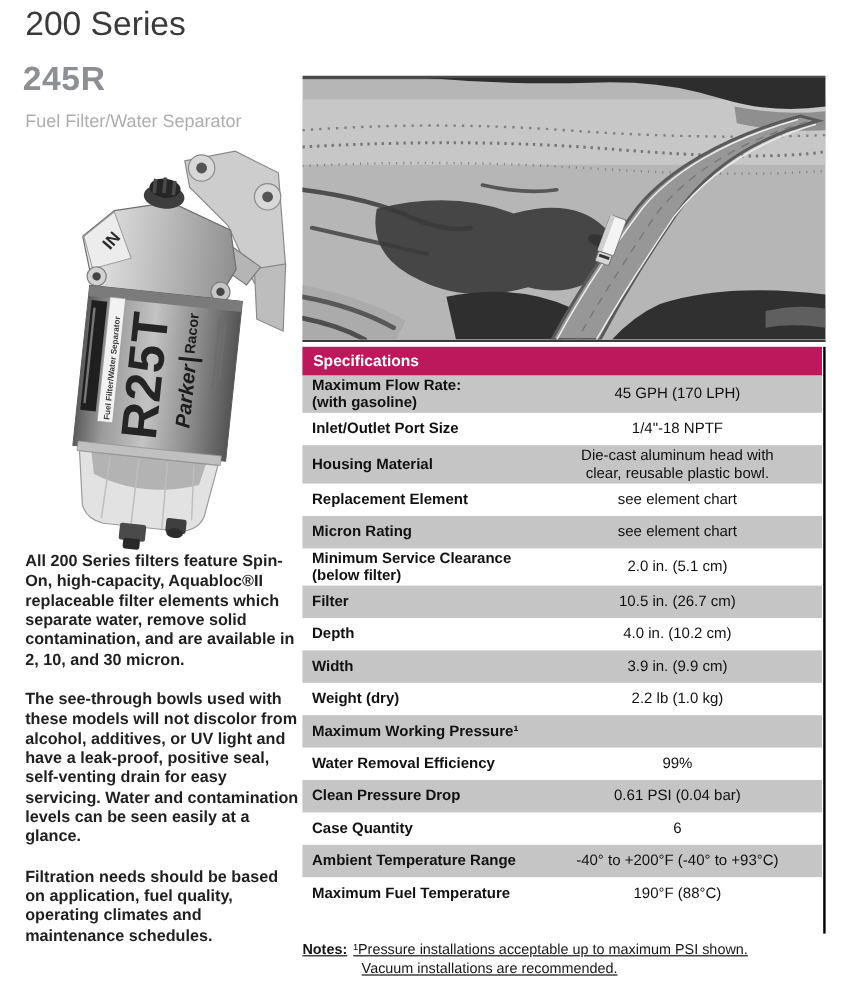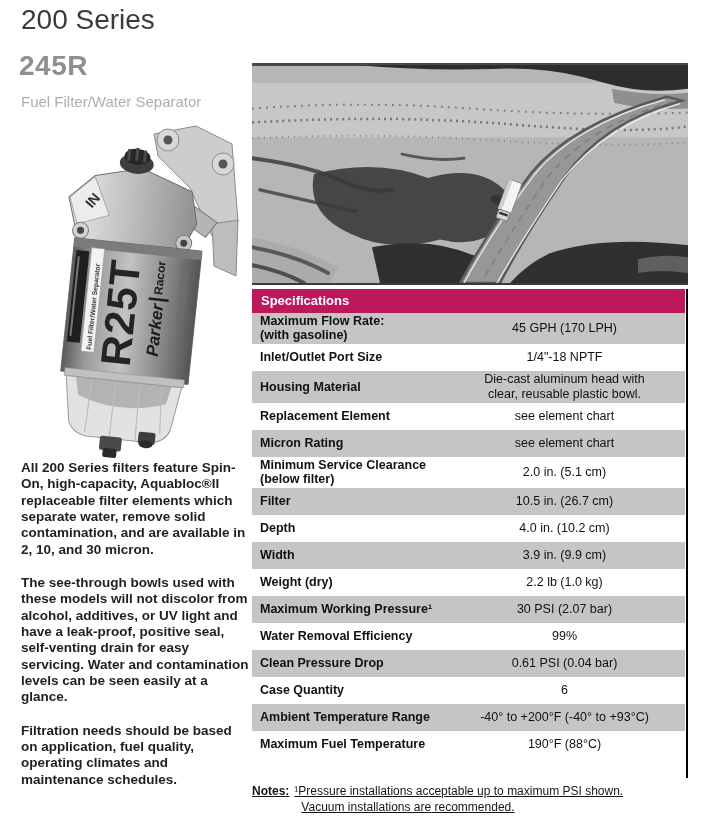"30 PSI (2.07 bar)" div.spec-value { html: <div>30 PSI (2.07 bar)</div> -> none }
